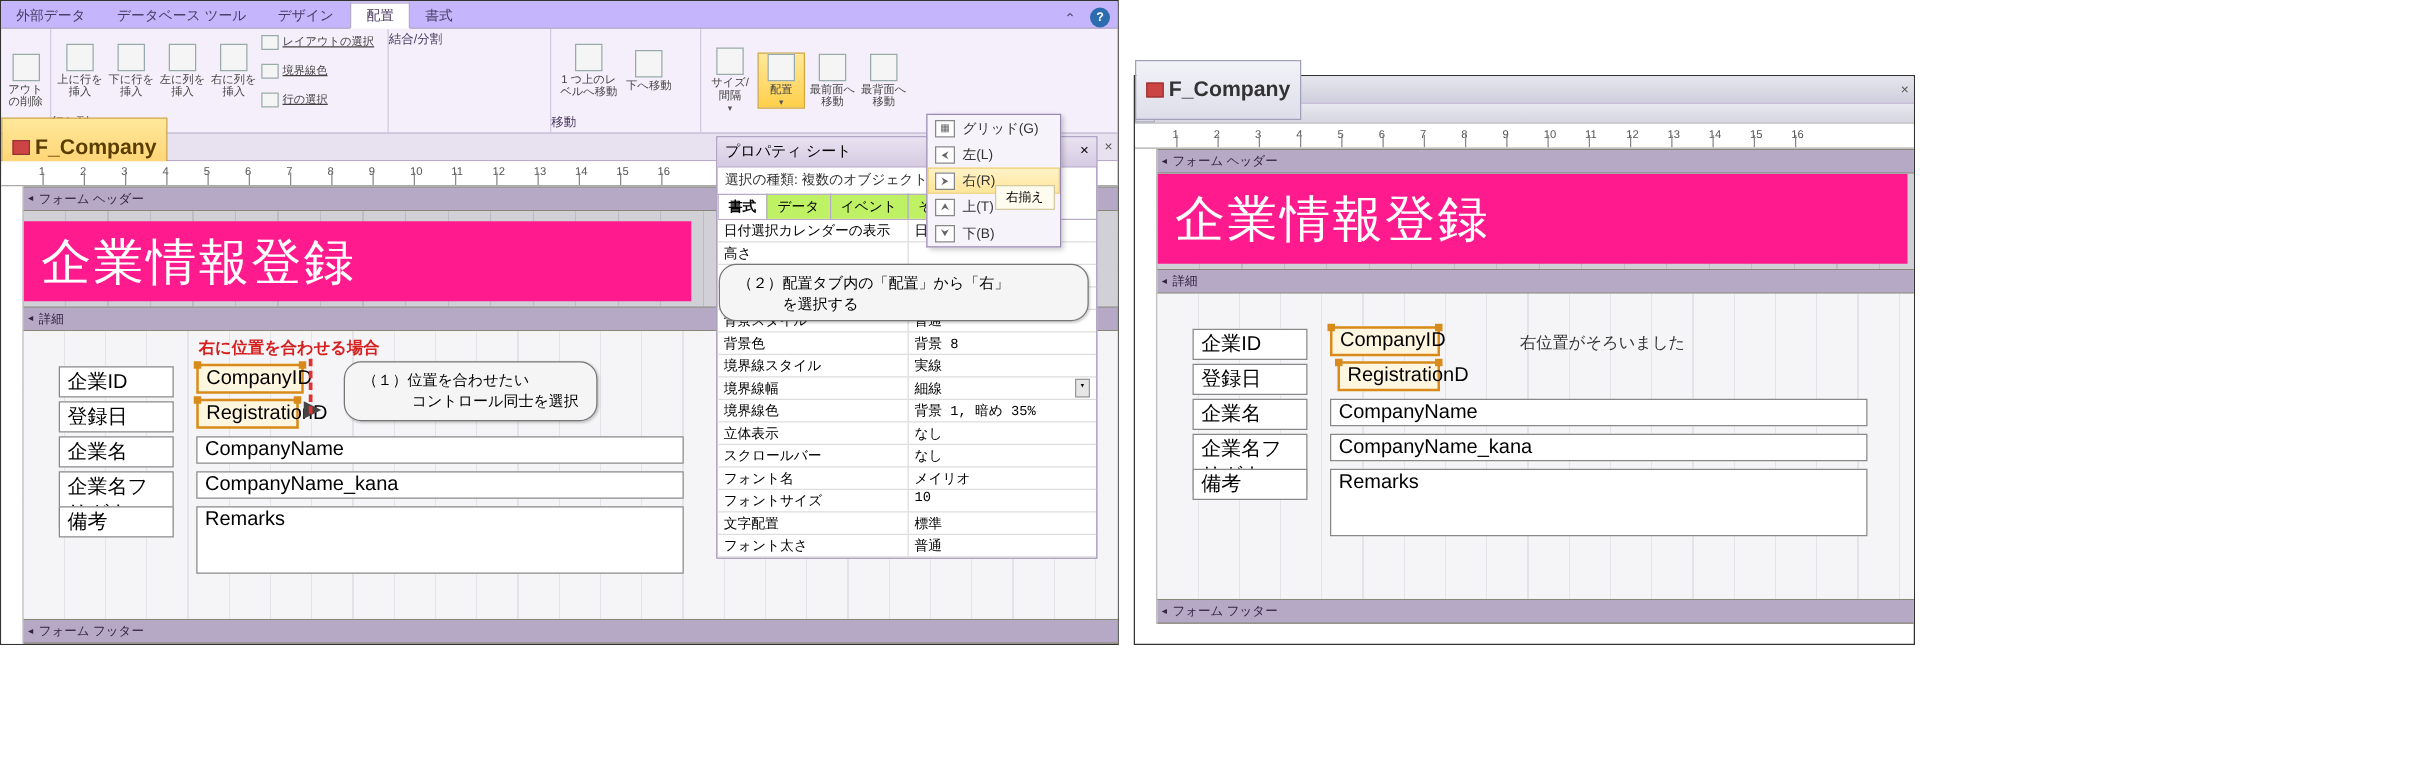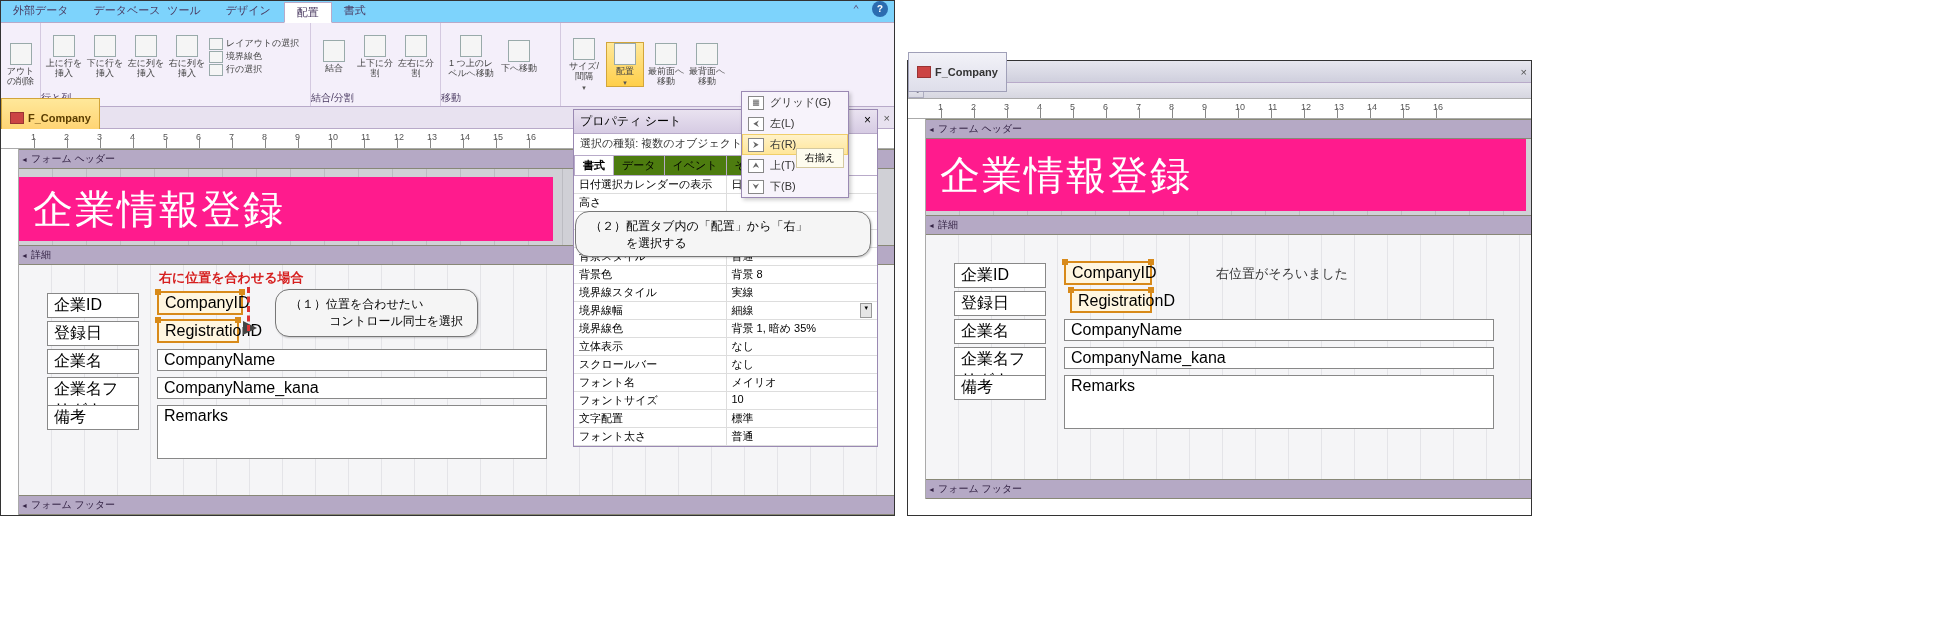"外部データ" .ribbon-tabs { align-items: flex-start -> flex-end; background: #7dd3fc -> #c4b5fd; font-family: Liberation Mono, monospace -> none }
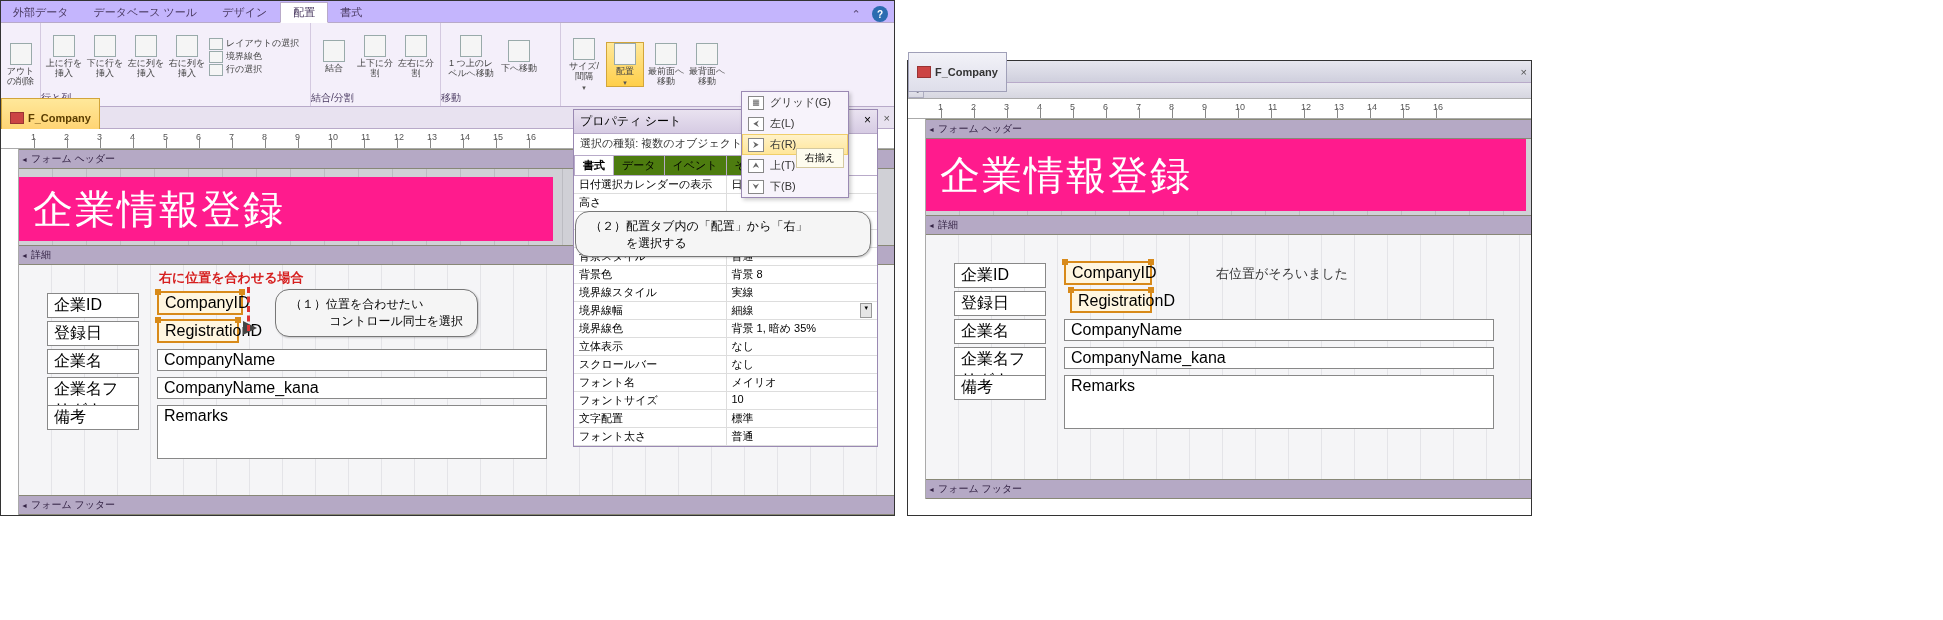"レイアウトの選択" .mini-col { gap: 0 -> 10px; text-decoration: none -> underline }
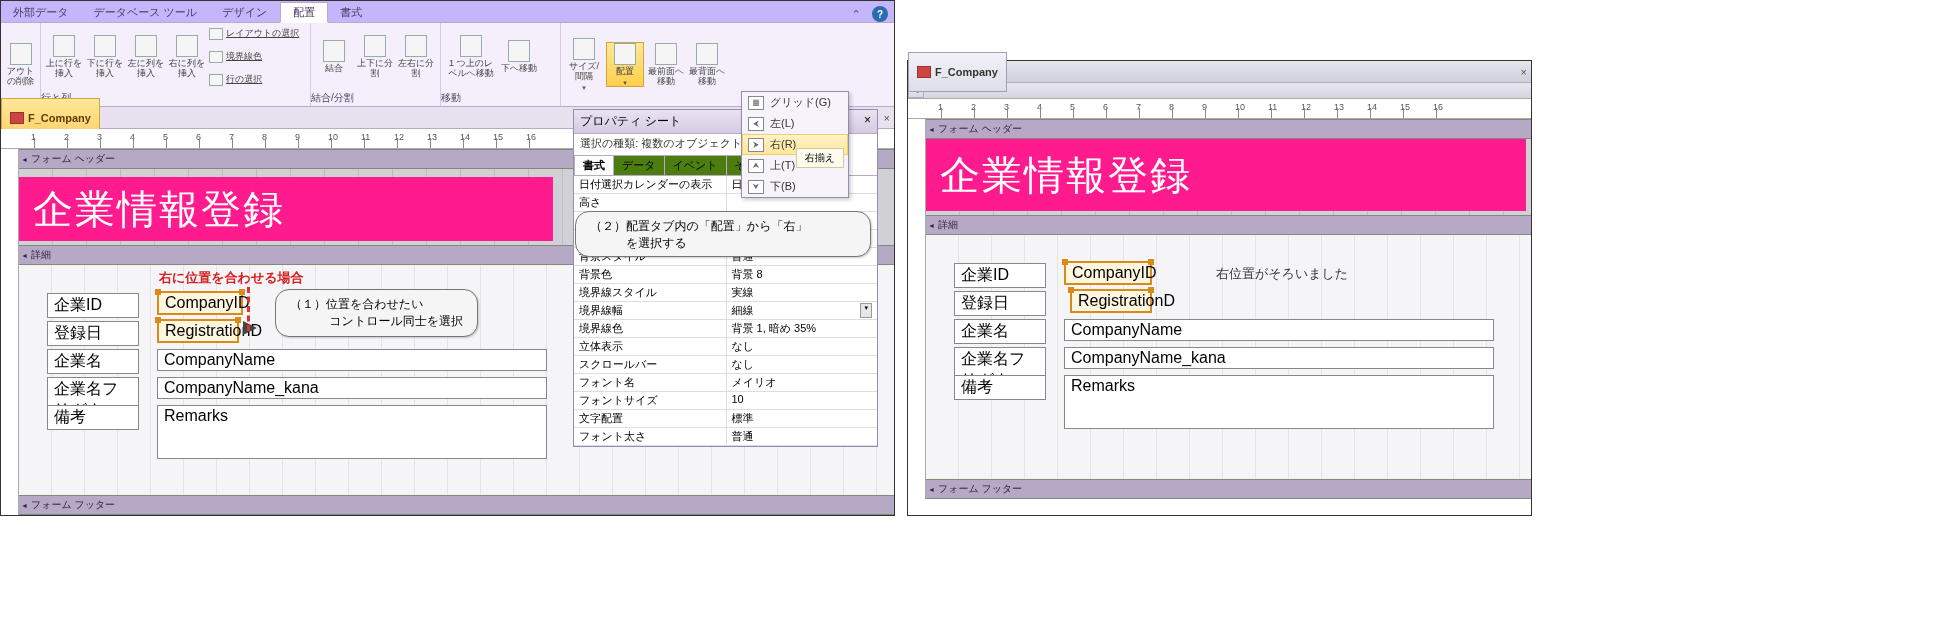"結合" div.buttons { html: <div> <div> <div></div> <span>結合</span> </div> <div> <div></div> <span>上下に分割</span> </div> <div> <div></div> <span>左右に分割</span> </div> </div> -> none }
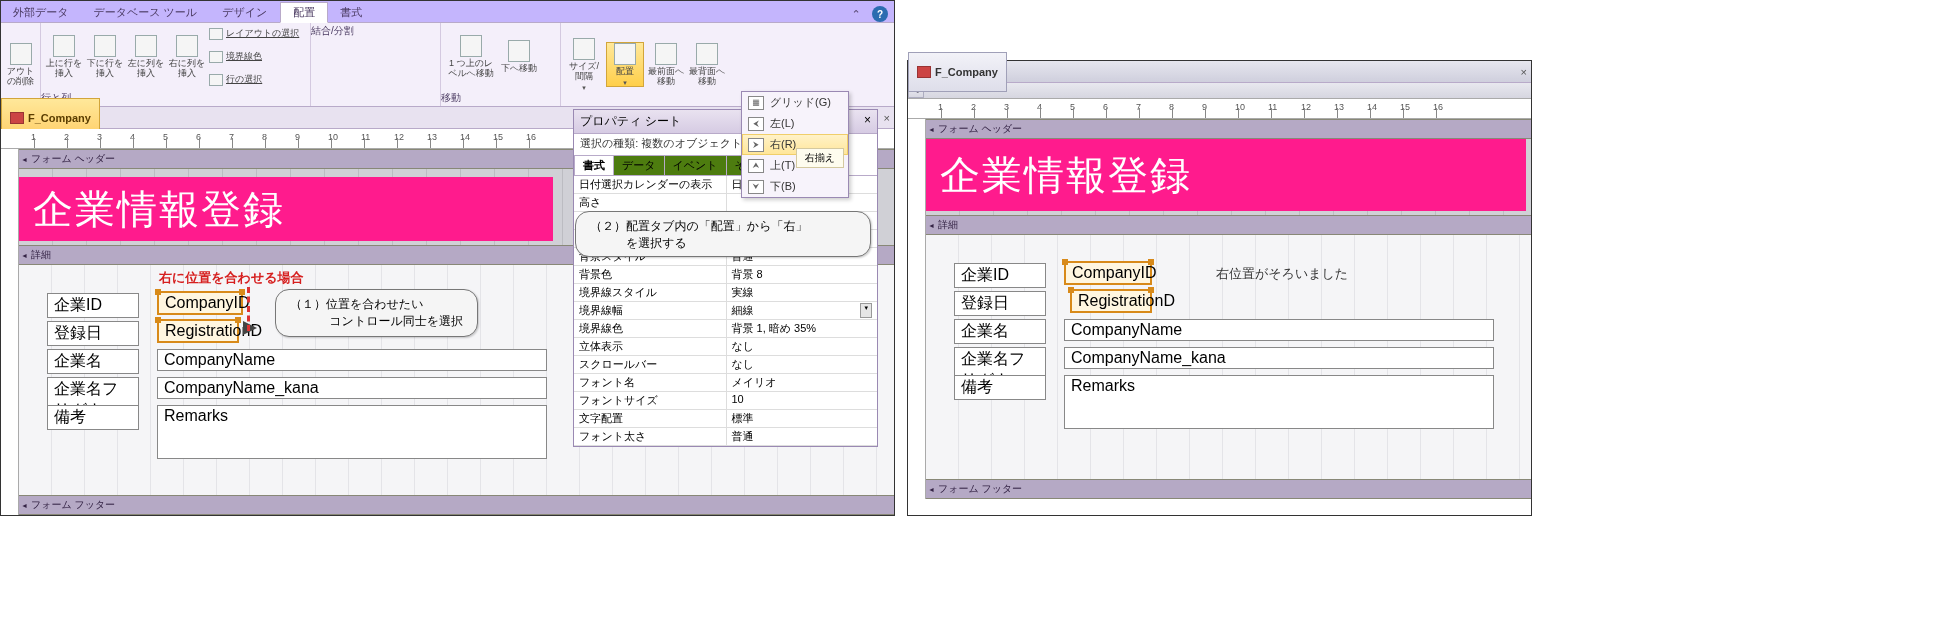"F_Company" .form-tab { font-size: 11px -> 17px }
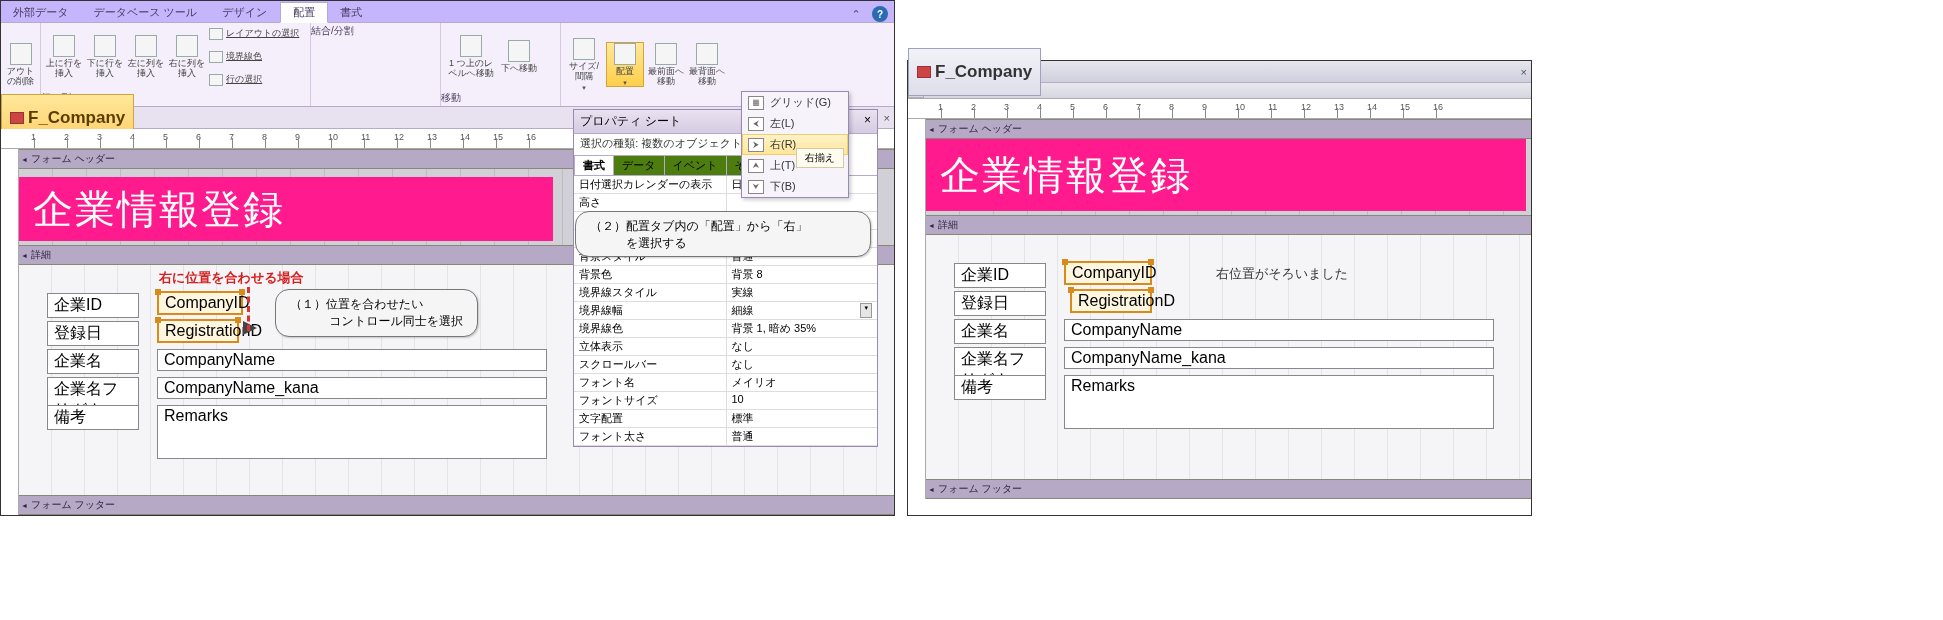"データ" .ps-tab { background: #4d7c0f -> #bef264 }
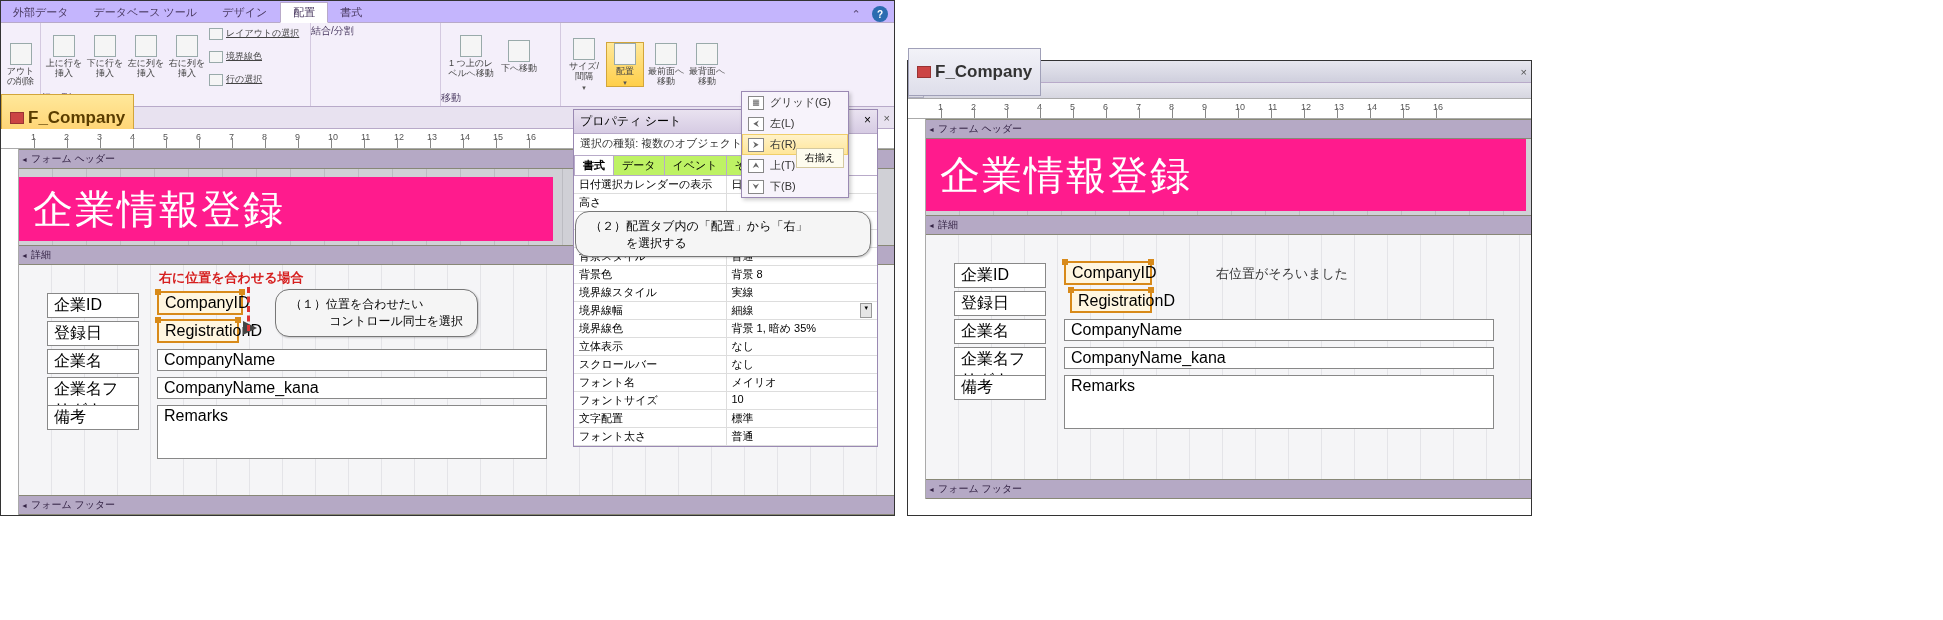"日付選択カレンダーの表示" .ps-grid { font-family: none -> Liberation Mono, monospace }
